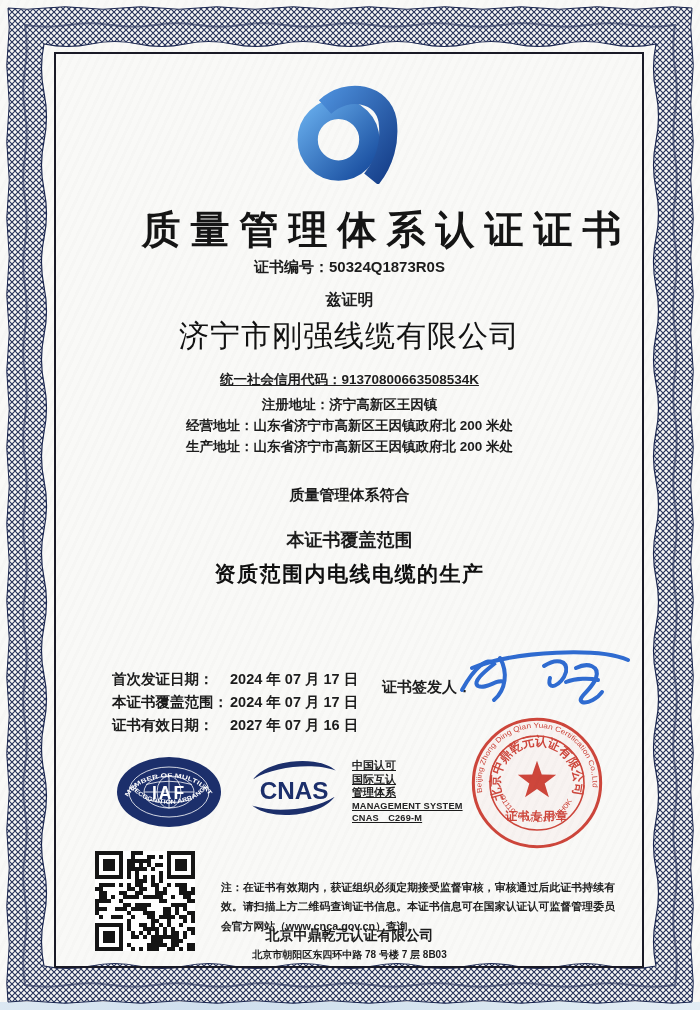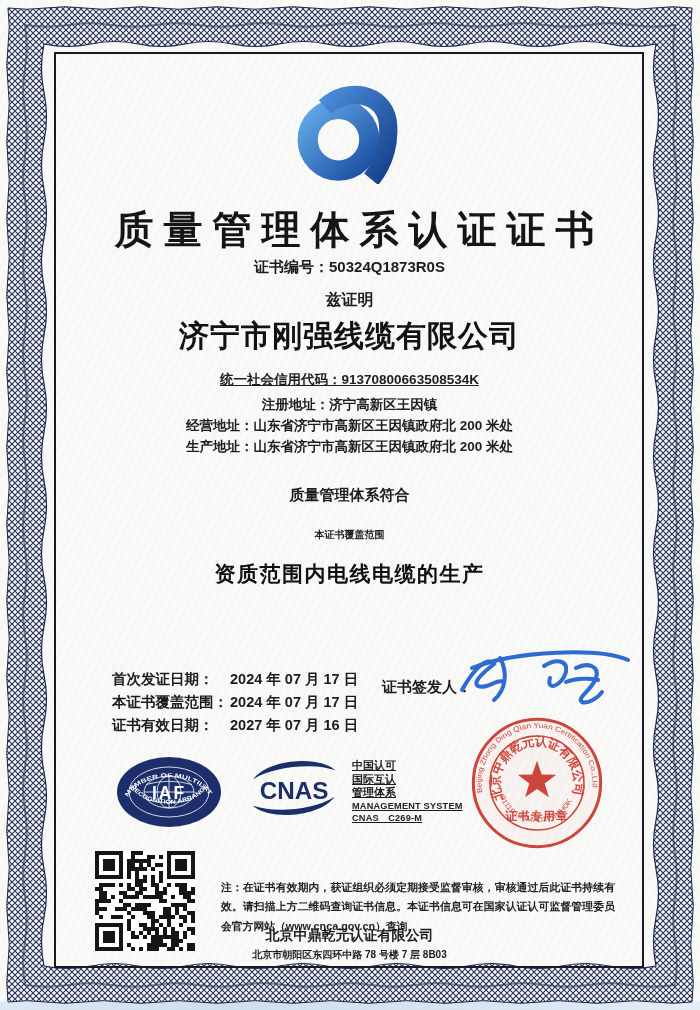"质量管理体系认证证书" .title { margin-left: none -> 27px }
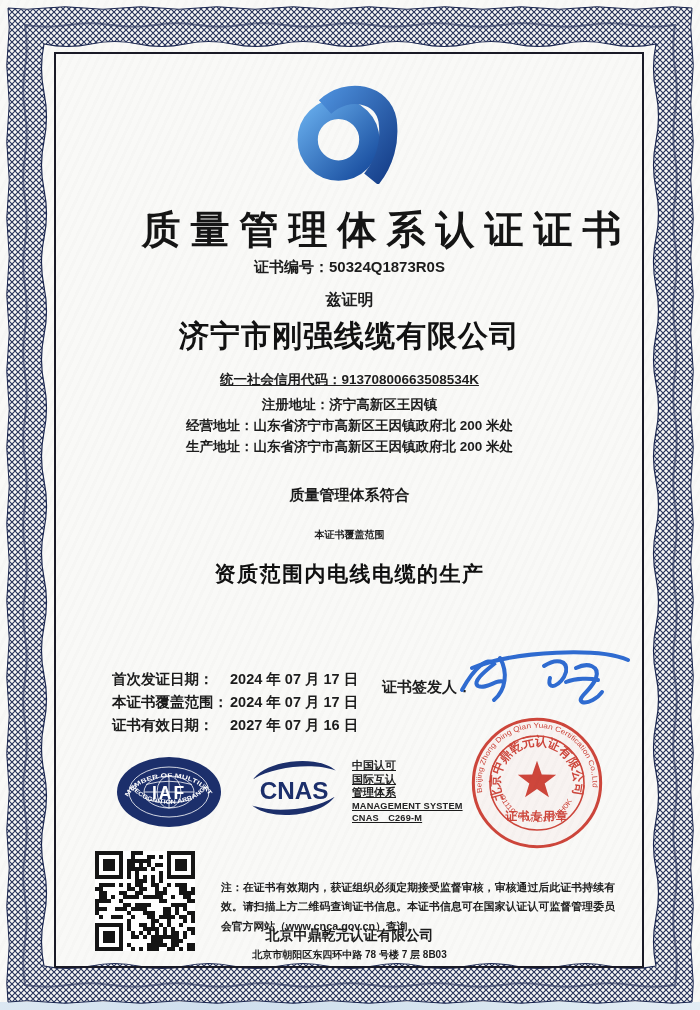"济宁市刚强线缆有限公司" .company { font-weight: 700 -> 400 }
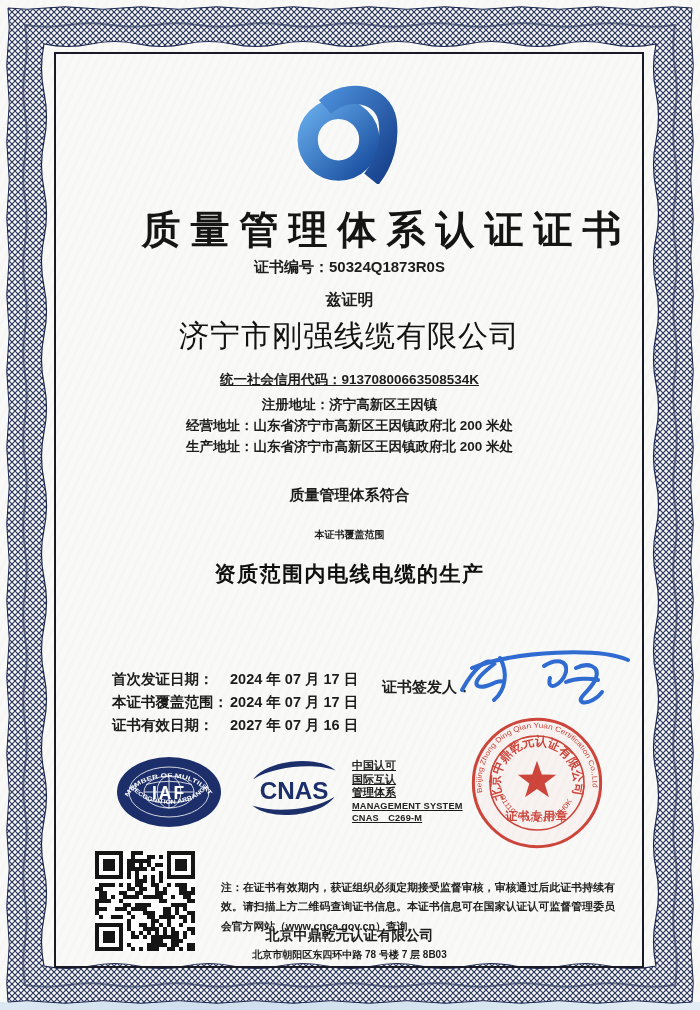"本证书覆盖范围" .scope-label { font-size: 10px -> 18px }
